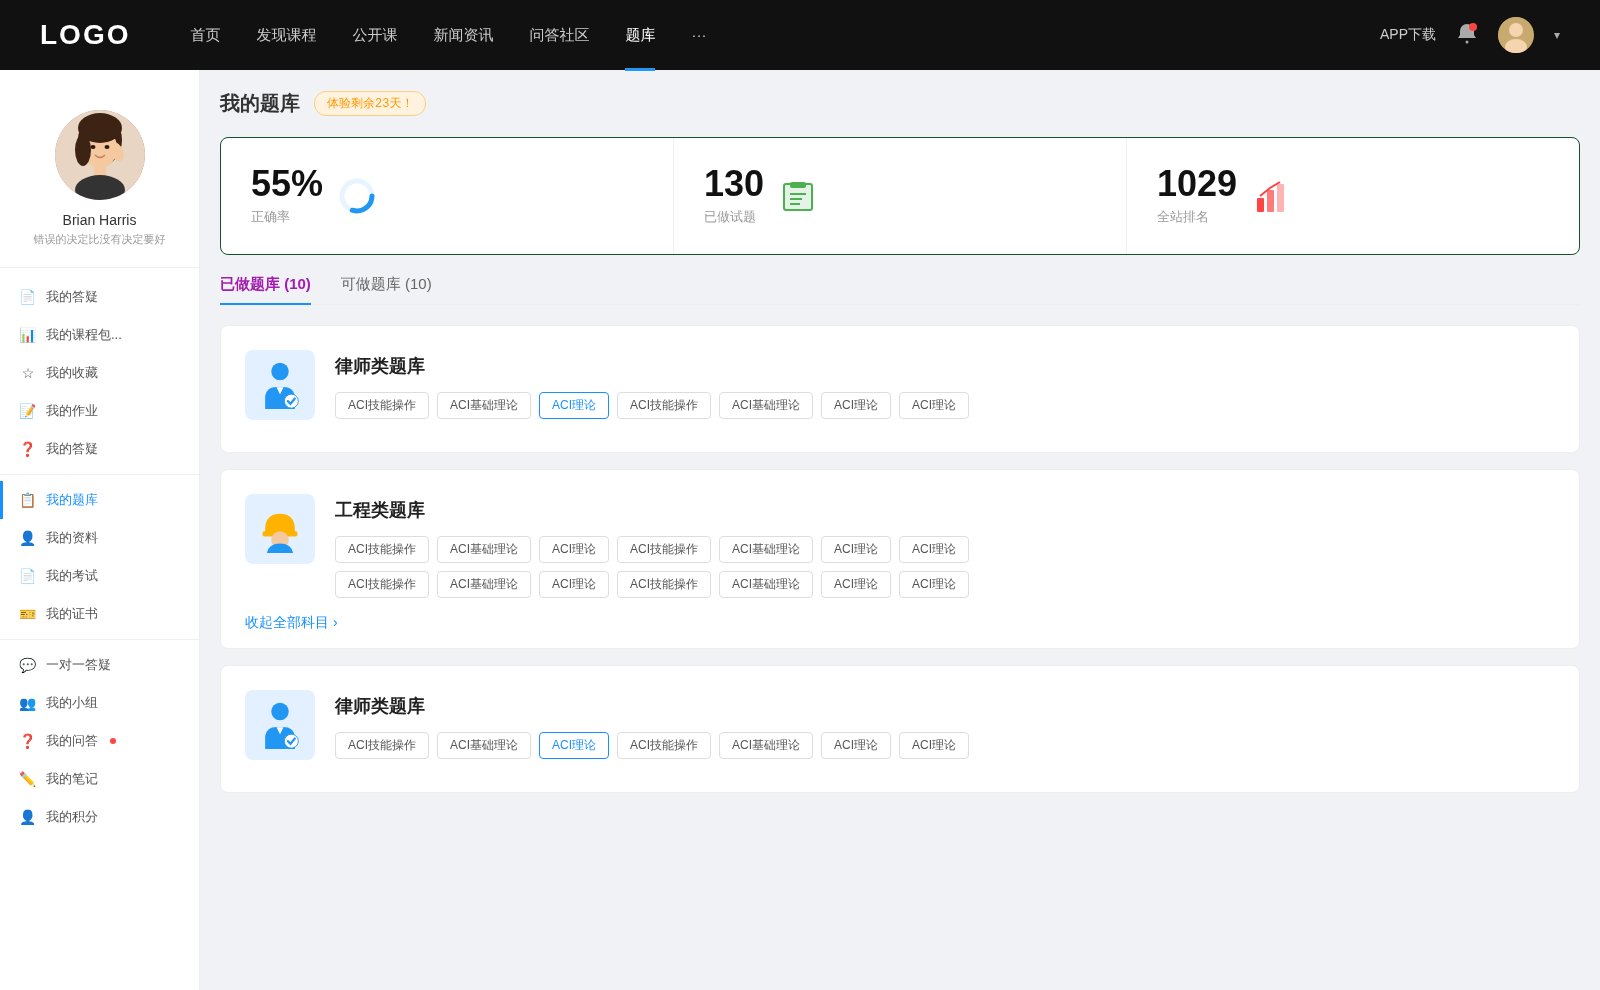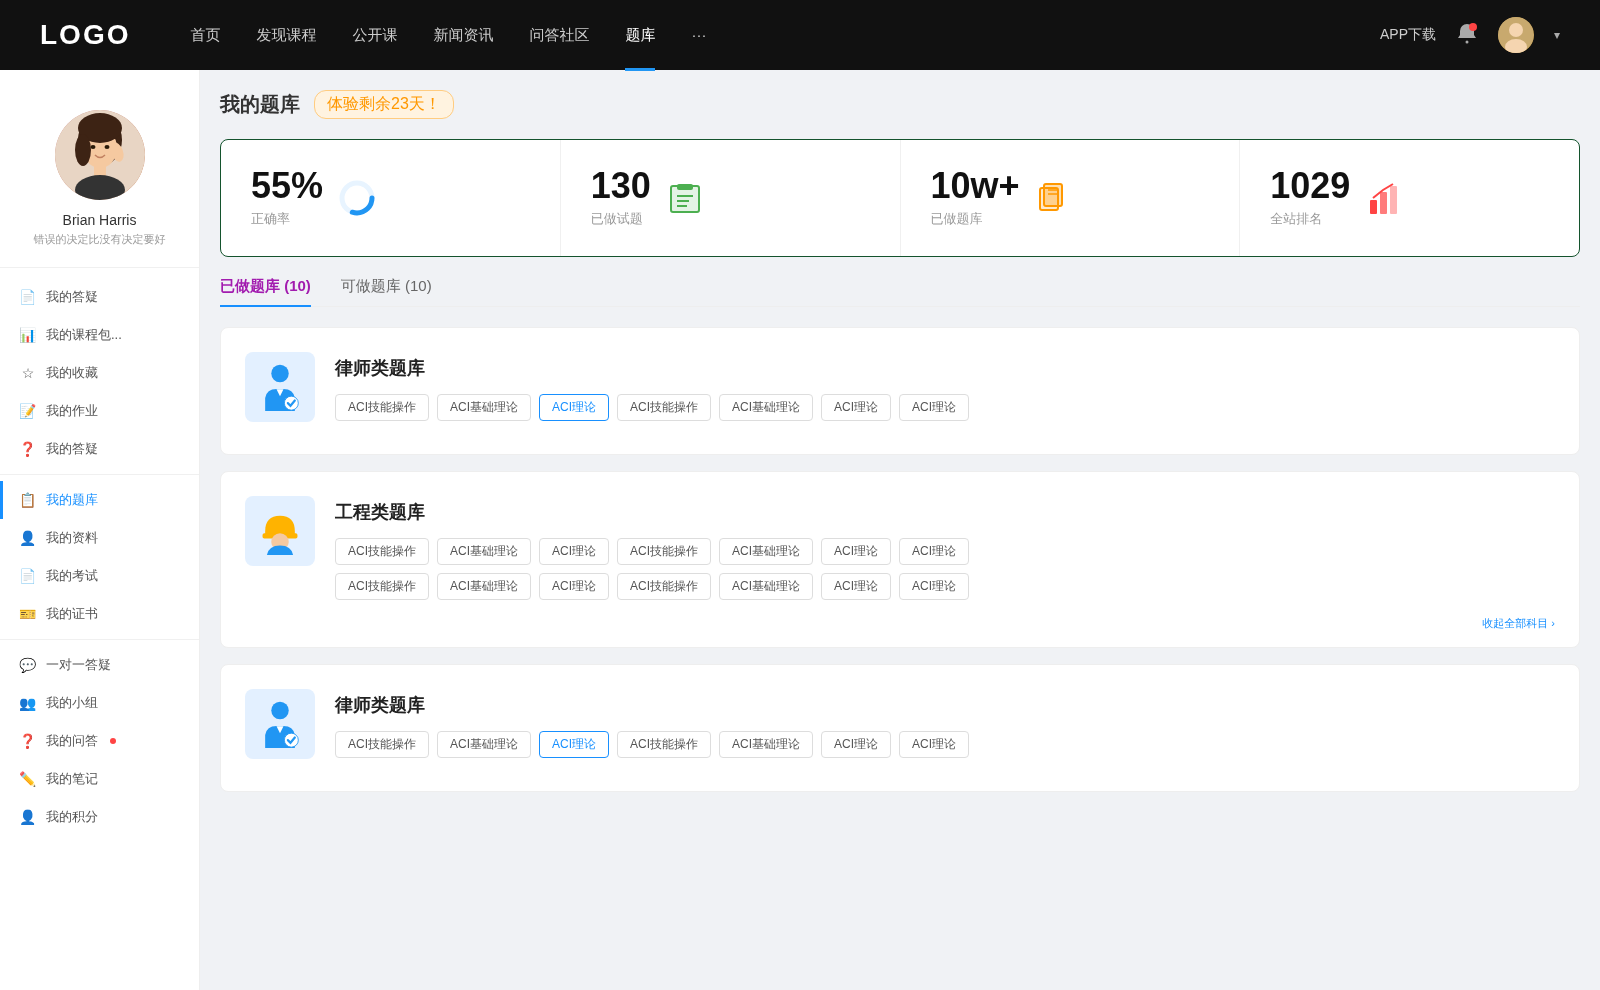"体验剩余23天！" .trial-badge { font-family: none -> Liberation Mono, monospace; font-size: 16px -> 12px }
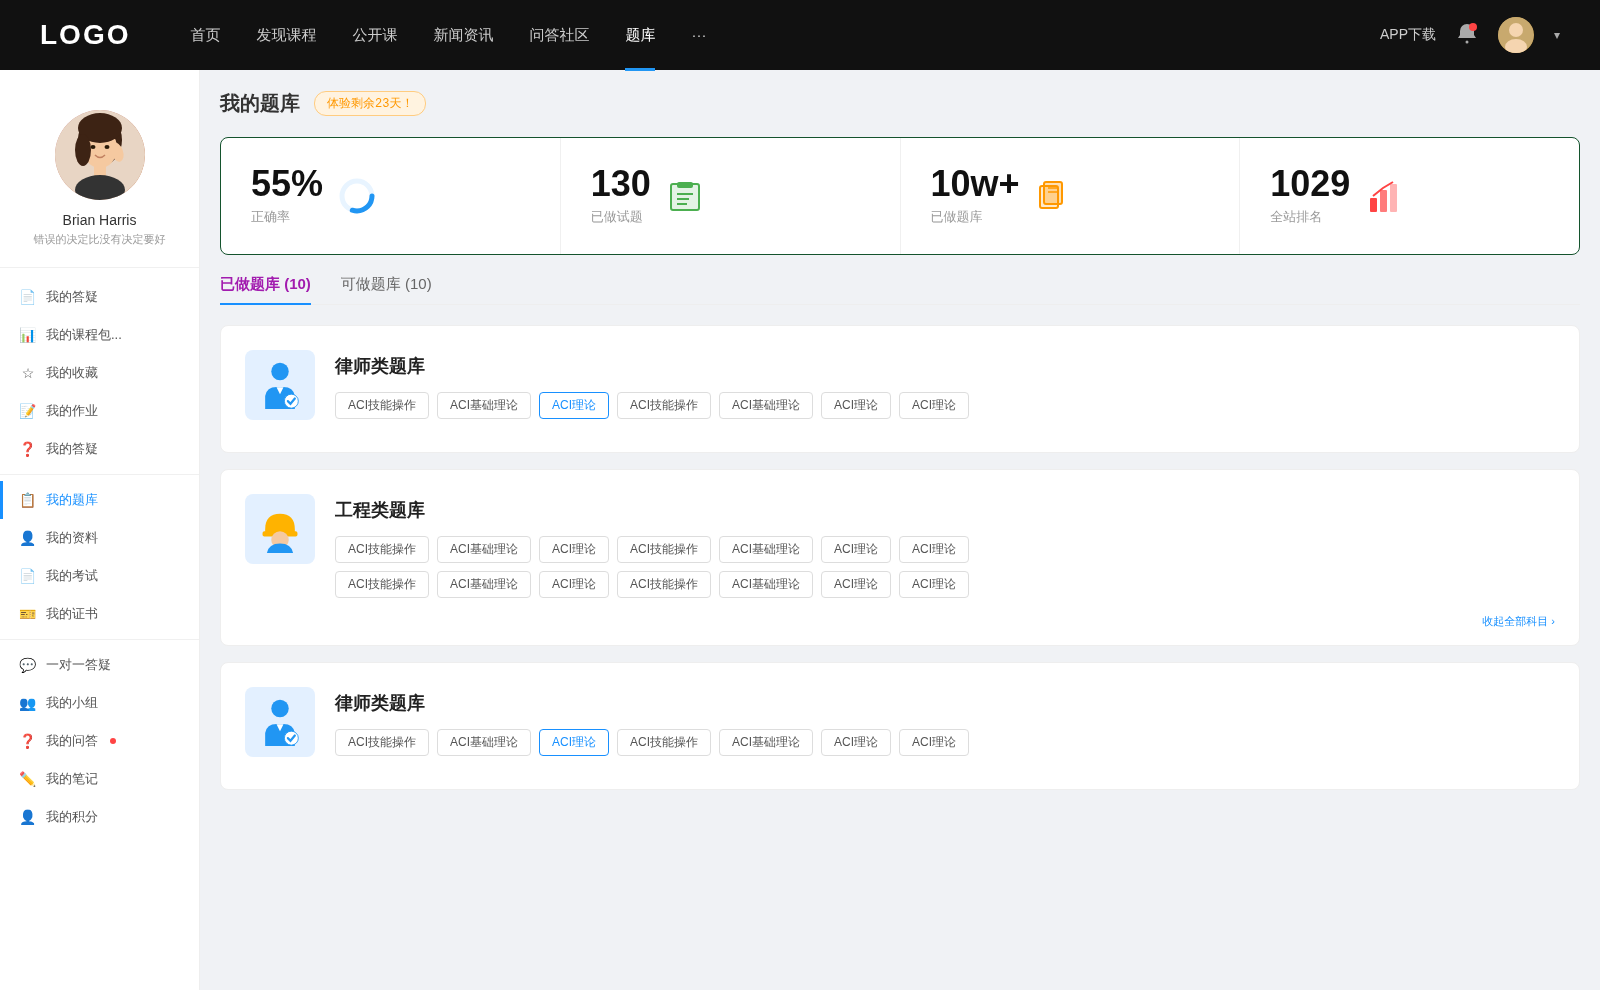"10w+" div.stat-item { html: <div> <div> <div>10w+</div> <div>已做题库</div> </div> <div> <svg> <rect></rect> <rect></rect> <rect></rect> <rect></rect> <line></line> <line></line> </svg> </div> </div> -> none }
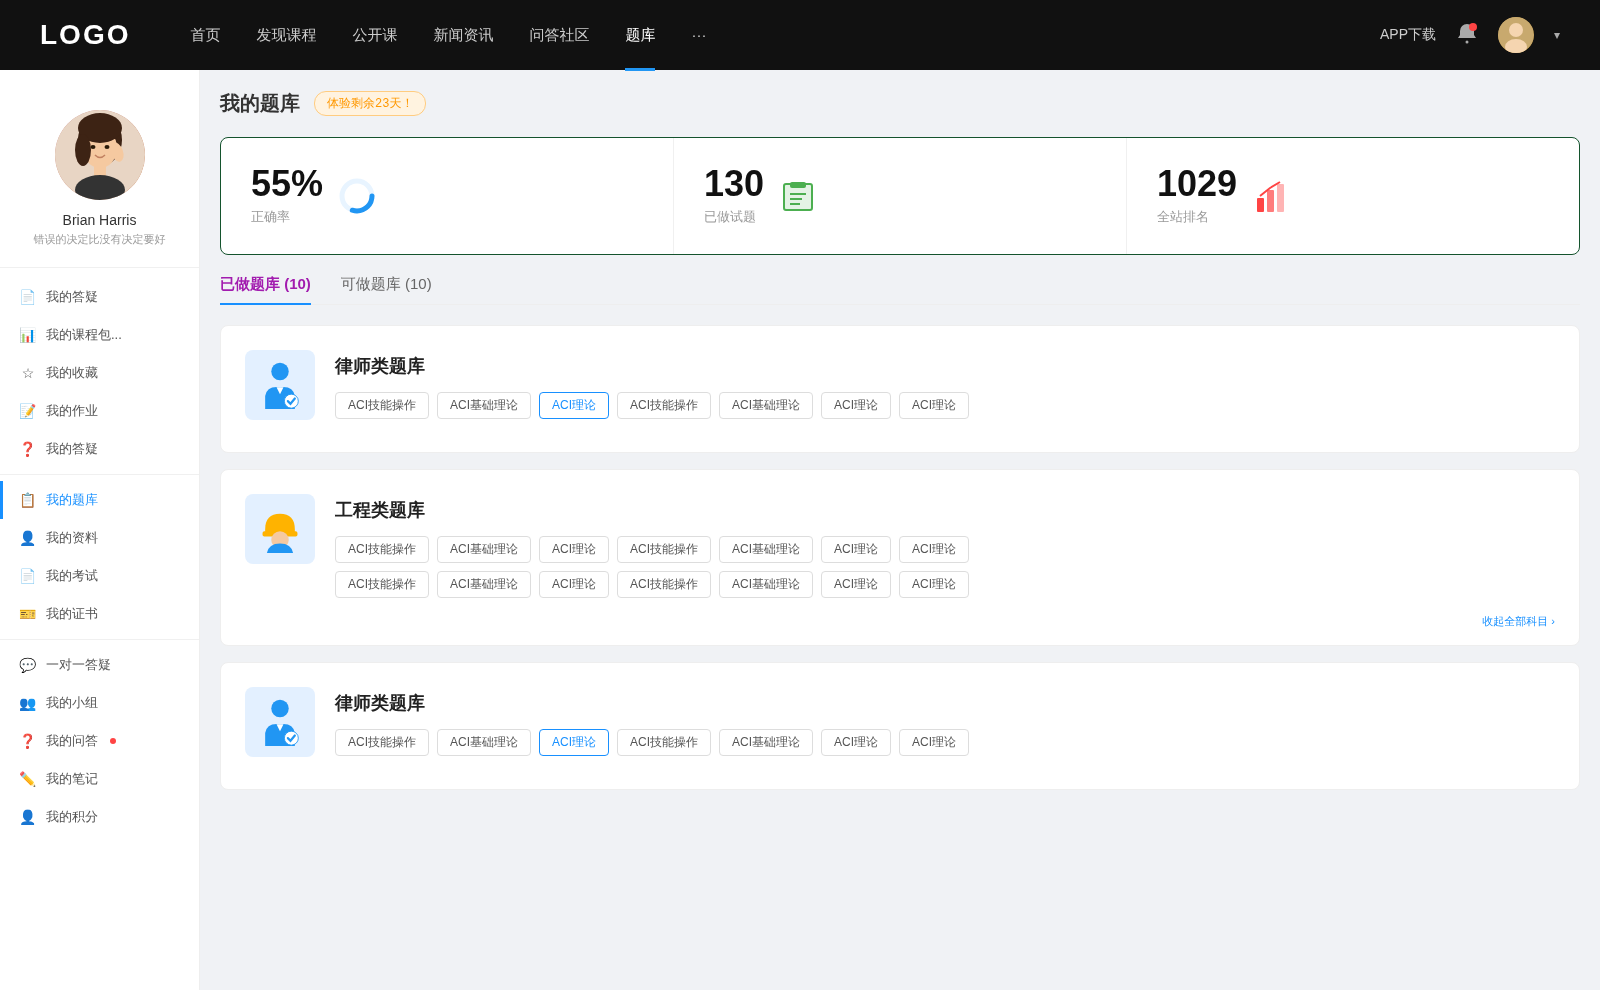"收起全部科目 ›" .collapse-link { font-size: 11px -> 14px; text-align: right -> left }
